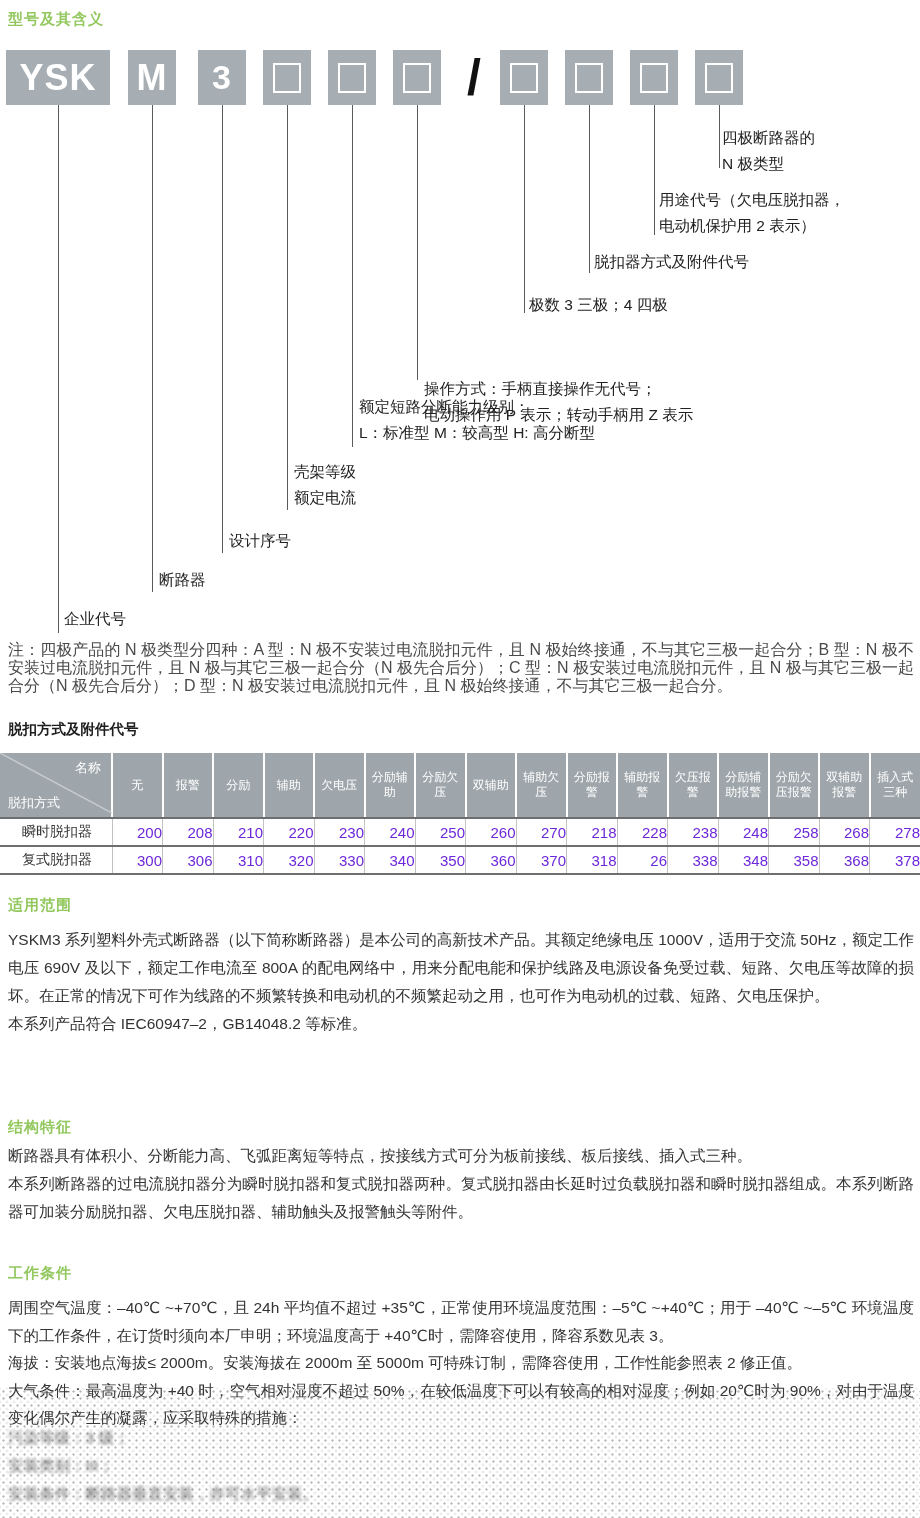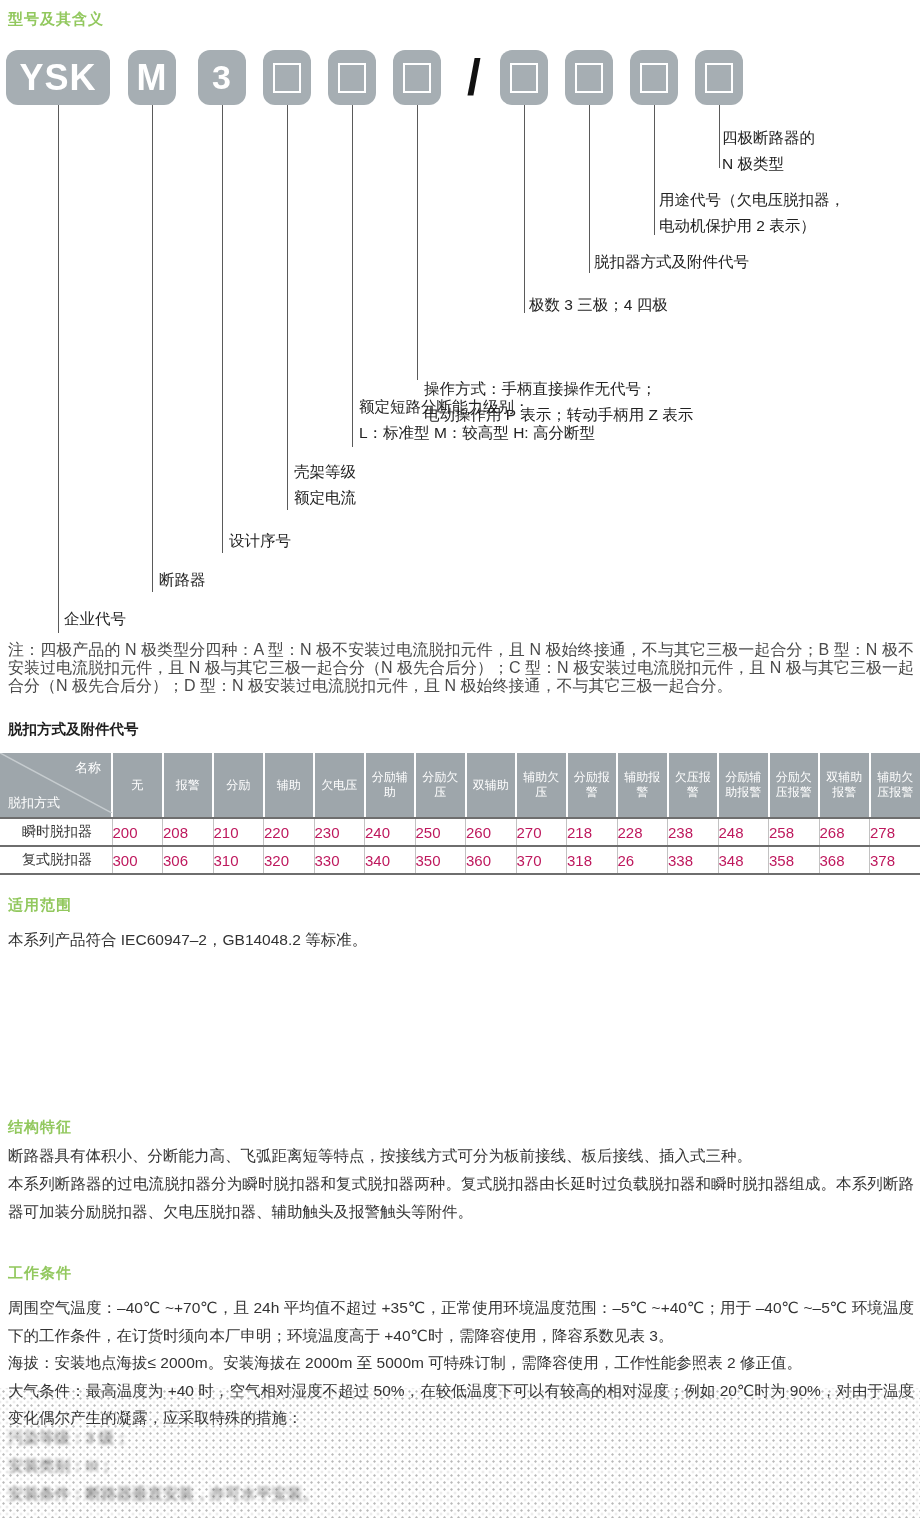"YSK" .mbox { border-radius: 12px -> none }
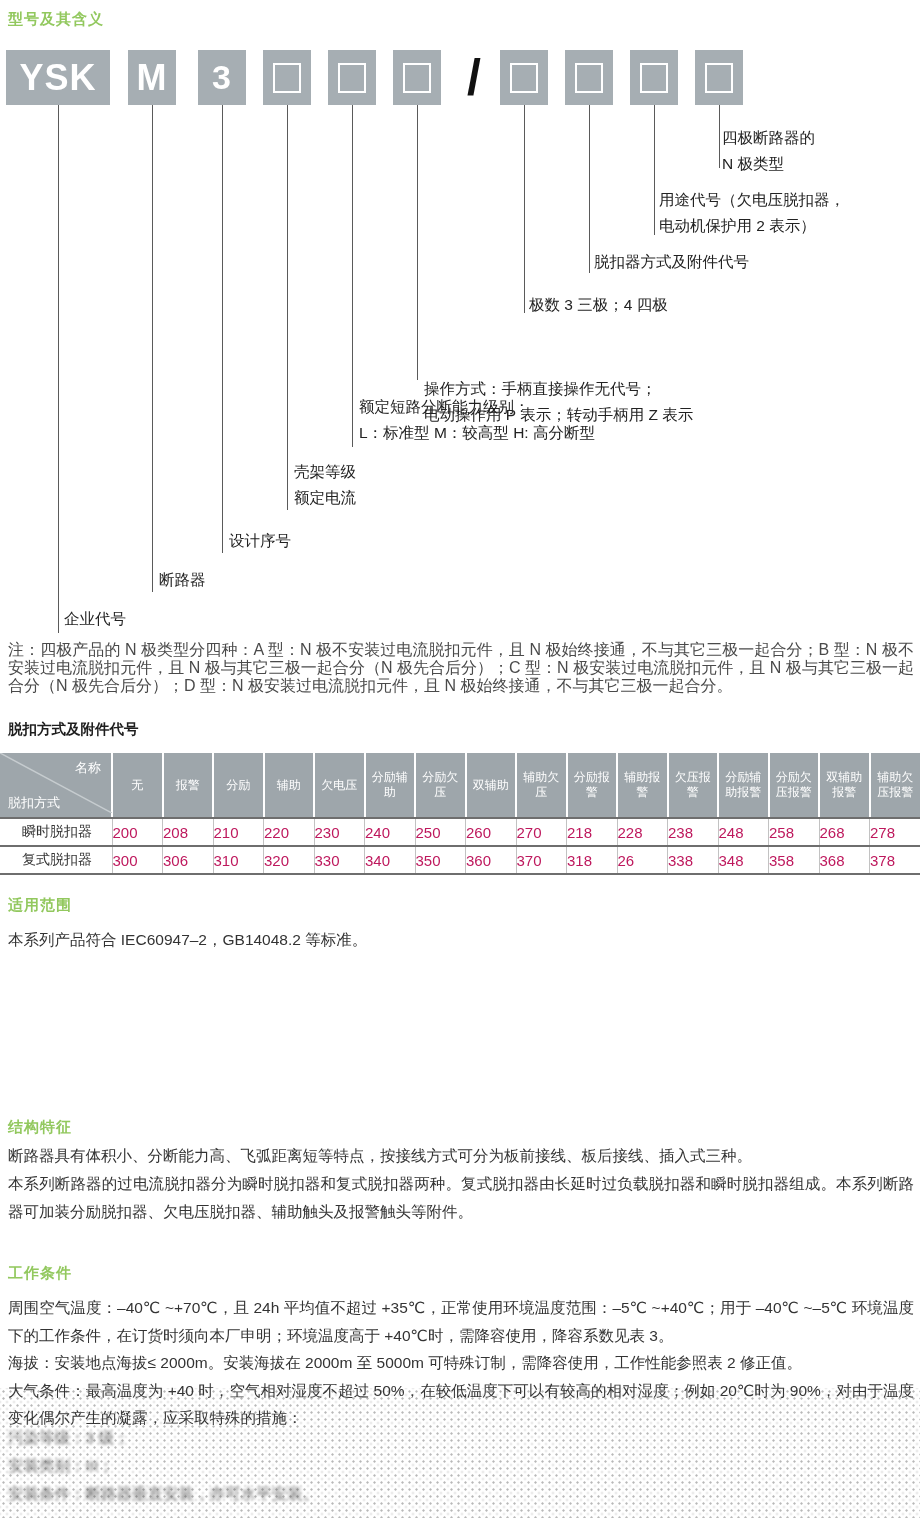"辅助欠压报警" th { text: 辅助欠压报警 -> 插入式三种 }
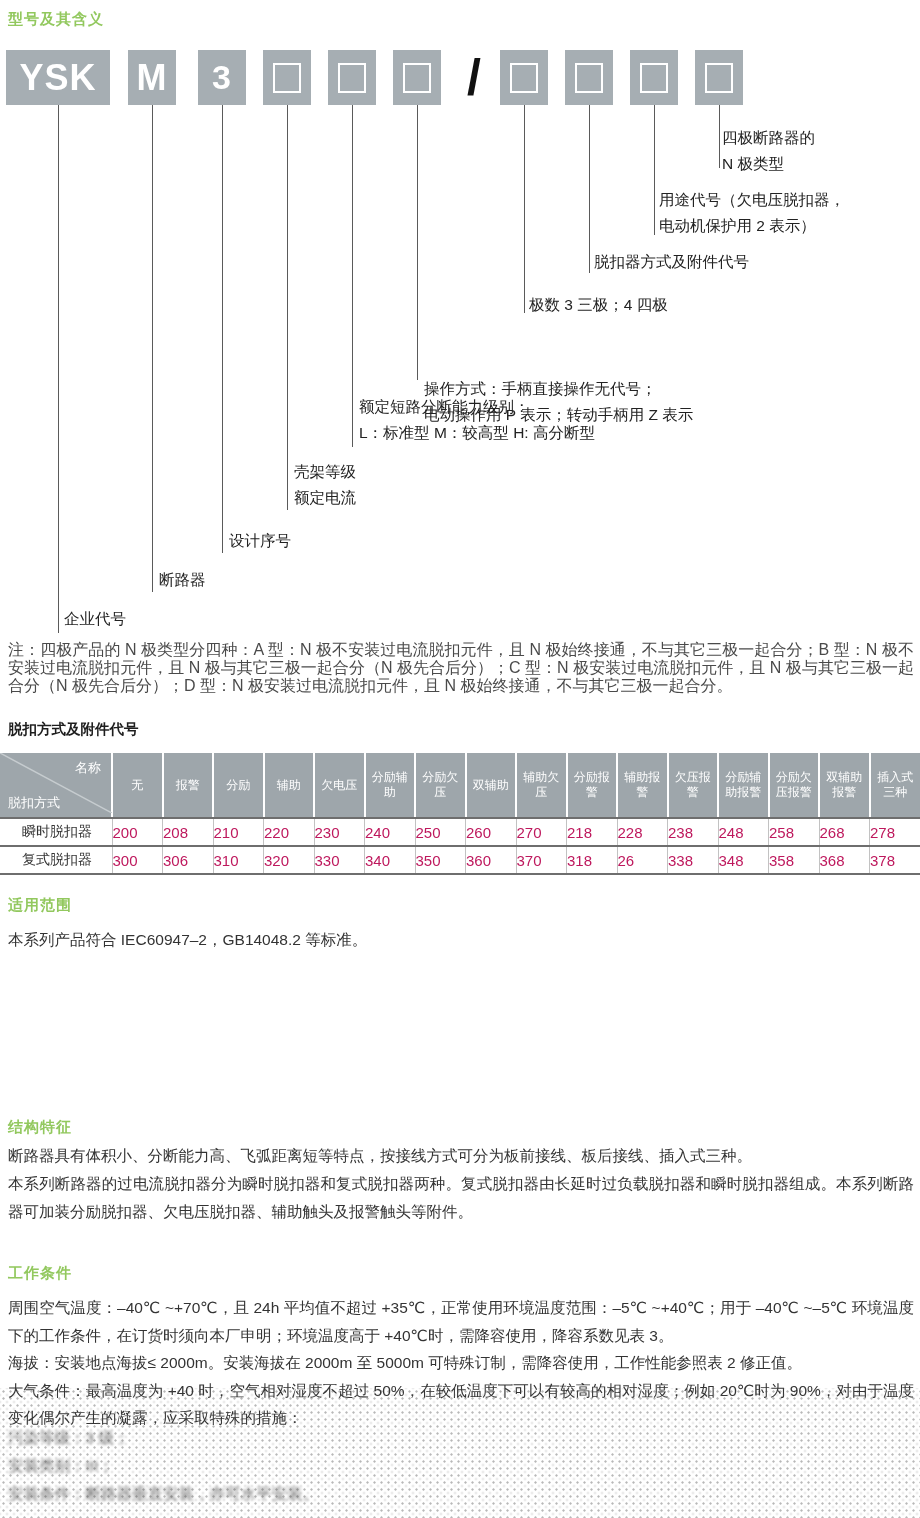"200" table.trip td { color: #be185d -> #6d28d9; text-align: left -> right }
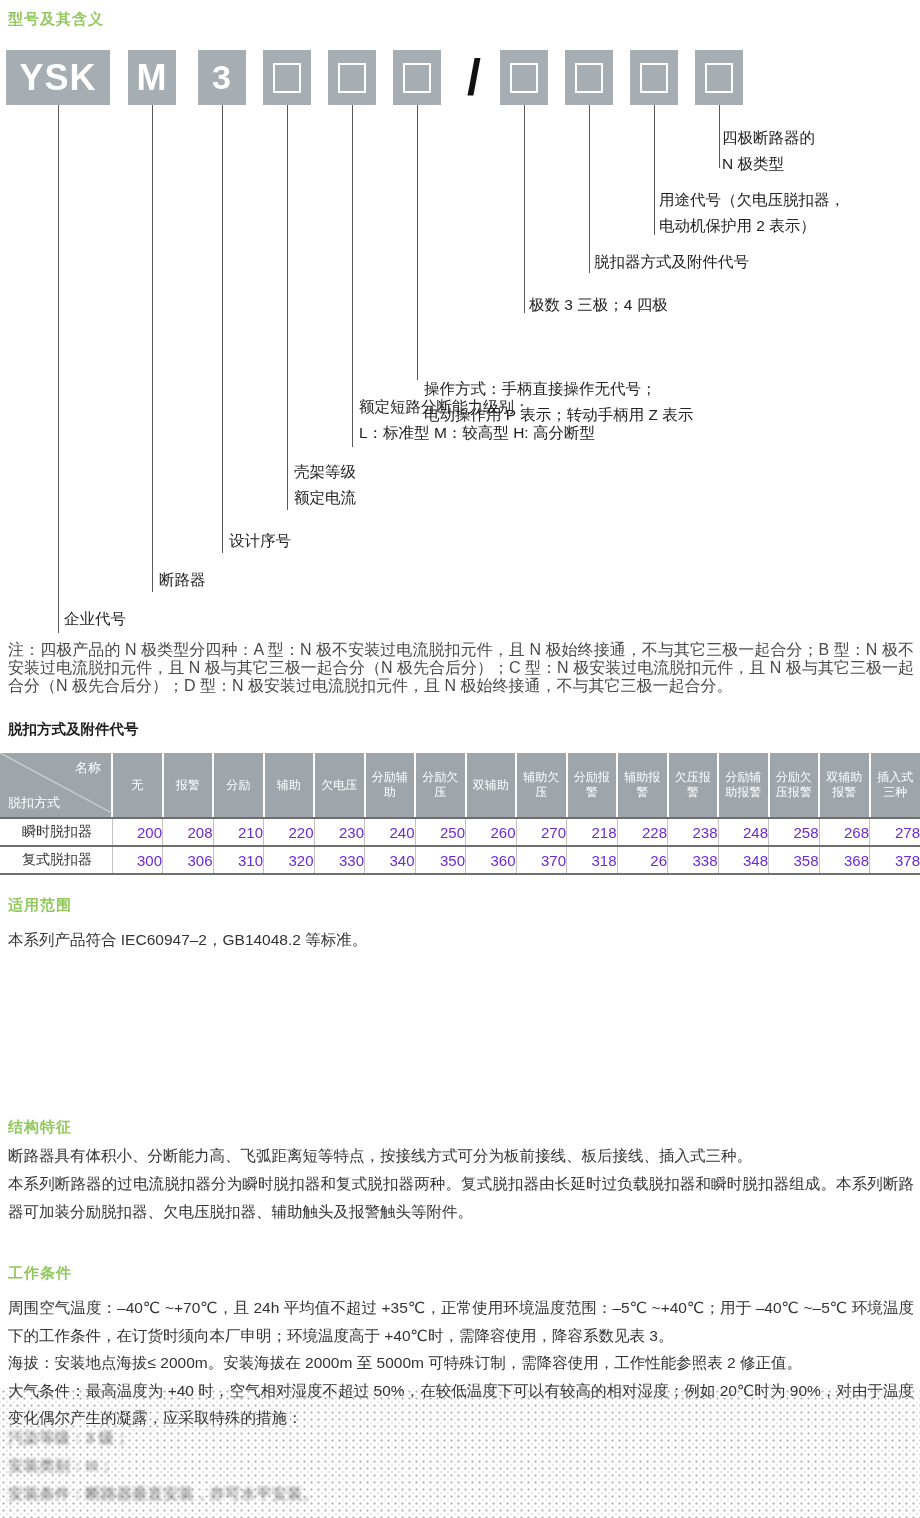"YSKM3" p { html: none -> <p>YSKM3 系列塑料外壳式断路器（以下简称断路器）是本公司的高新技术产品。其额定绝缘电压 1000V，适用于交流 50Hz，额定工作电压 690V 及以下，额定工作电流至 800A 的配电网络中，用来分配电能和保护线路及电源设备免受过载、短路、欠电压等故障的损坏。在正常的情况下可作为线路的不频繁转换和电动机的不频繁起动之用，也可作为电动机的过载、短路、欠电压保护。</p> }
